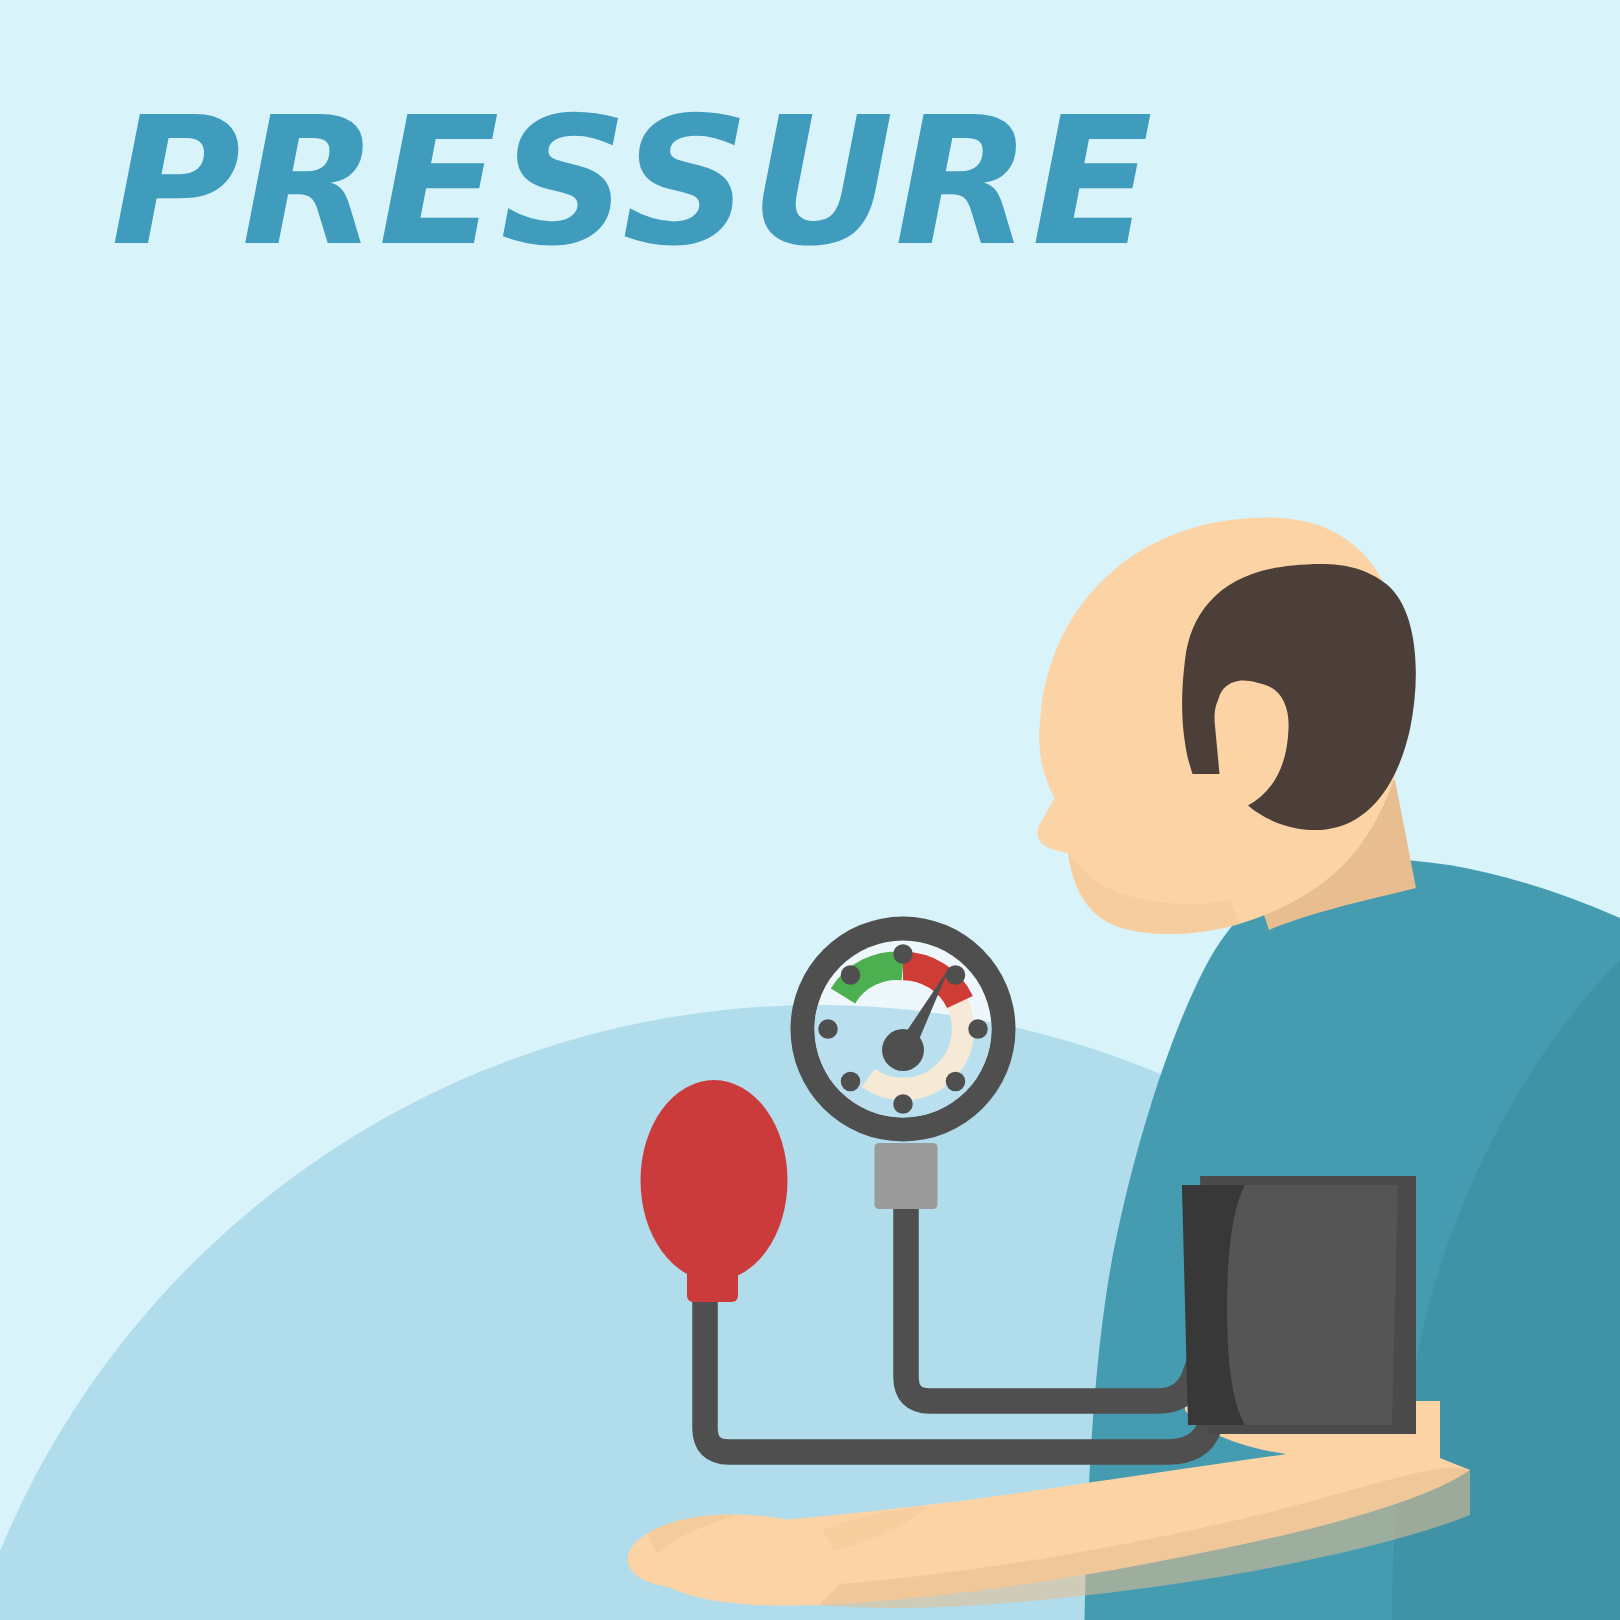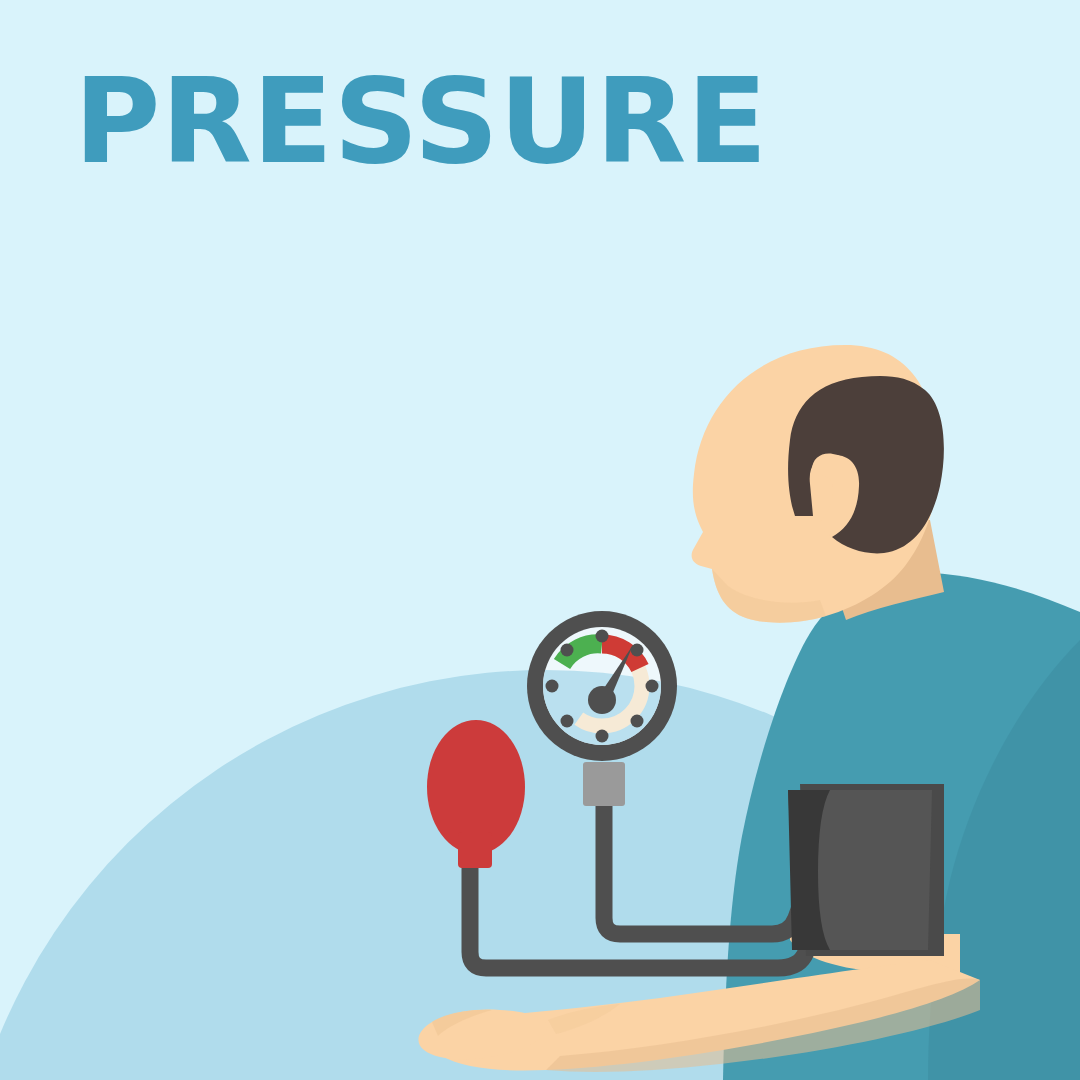"PRESSURE" .title-line.line2 { font-style: none -> italic }
